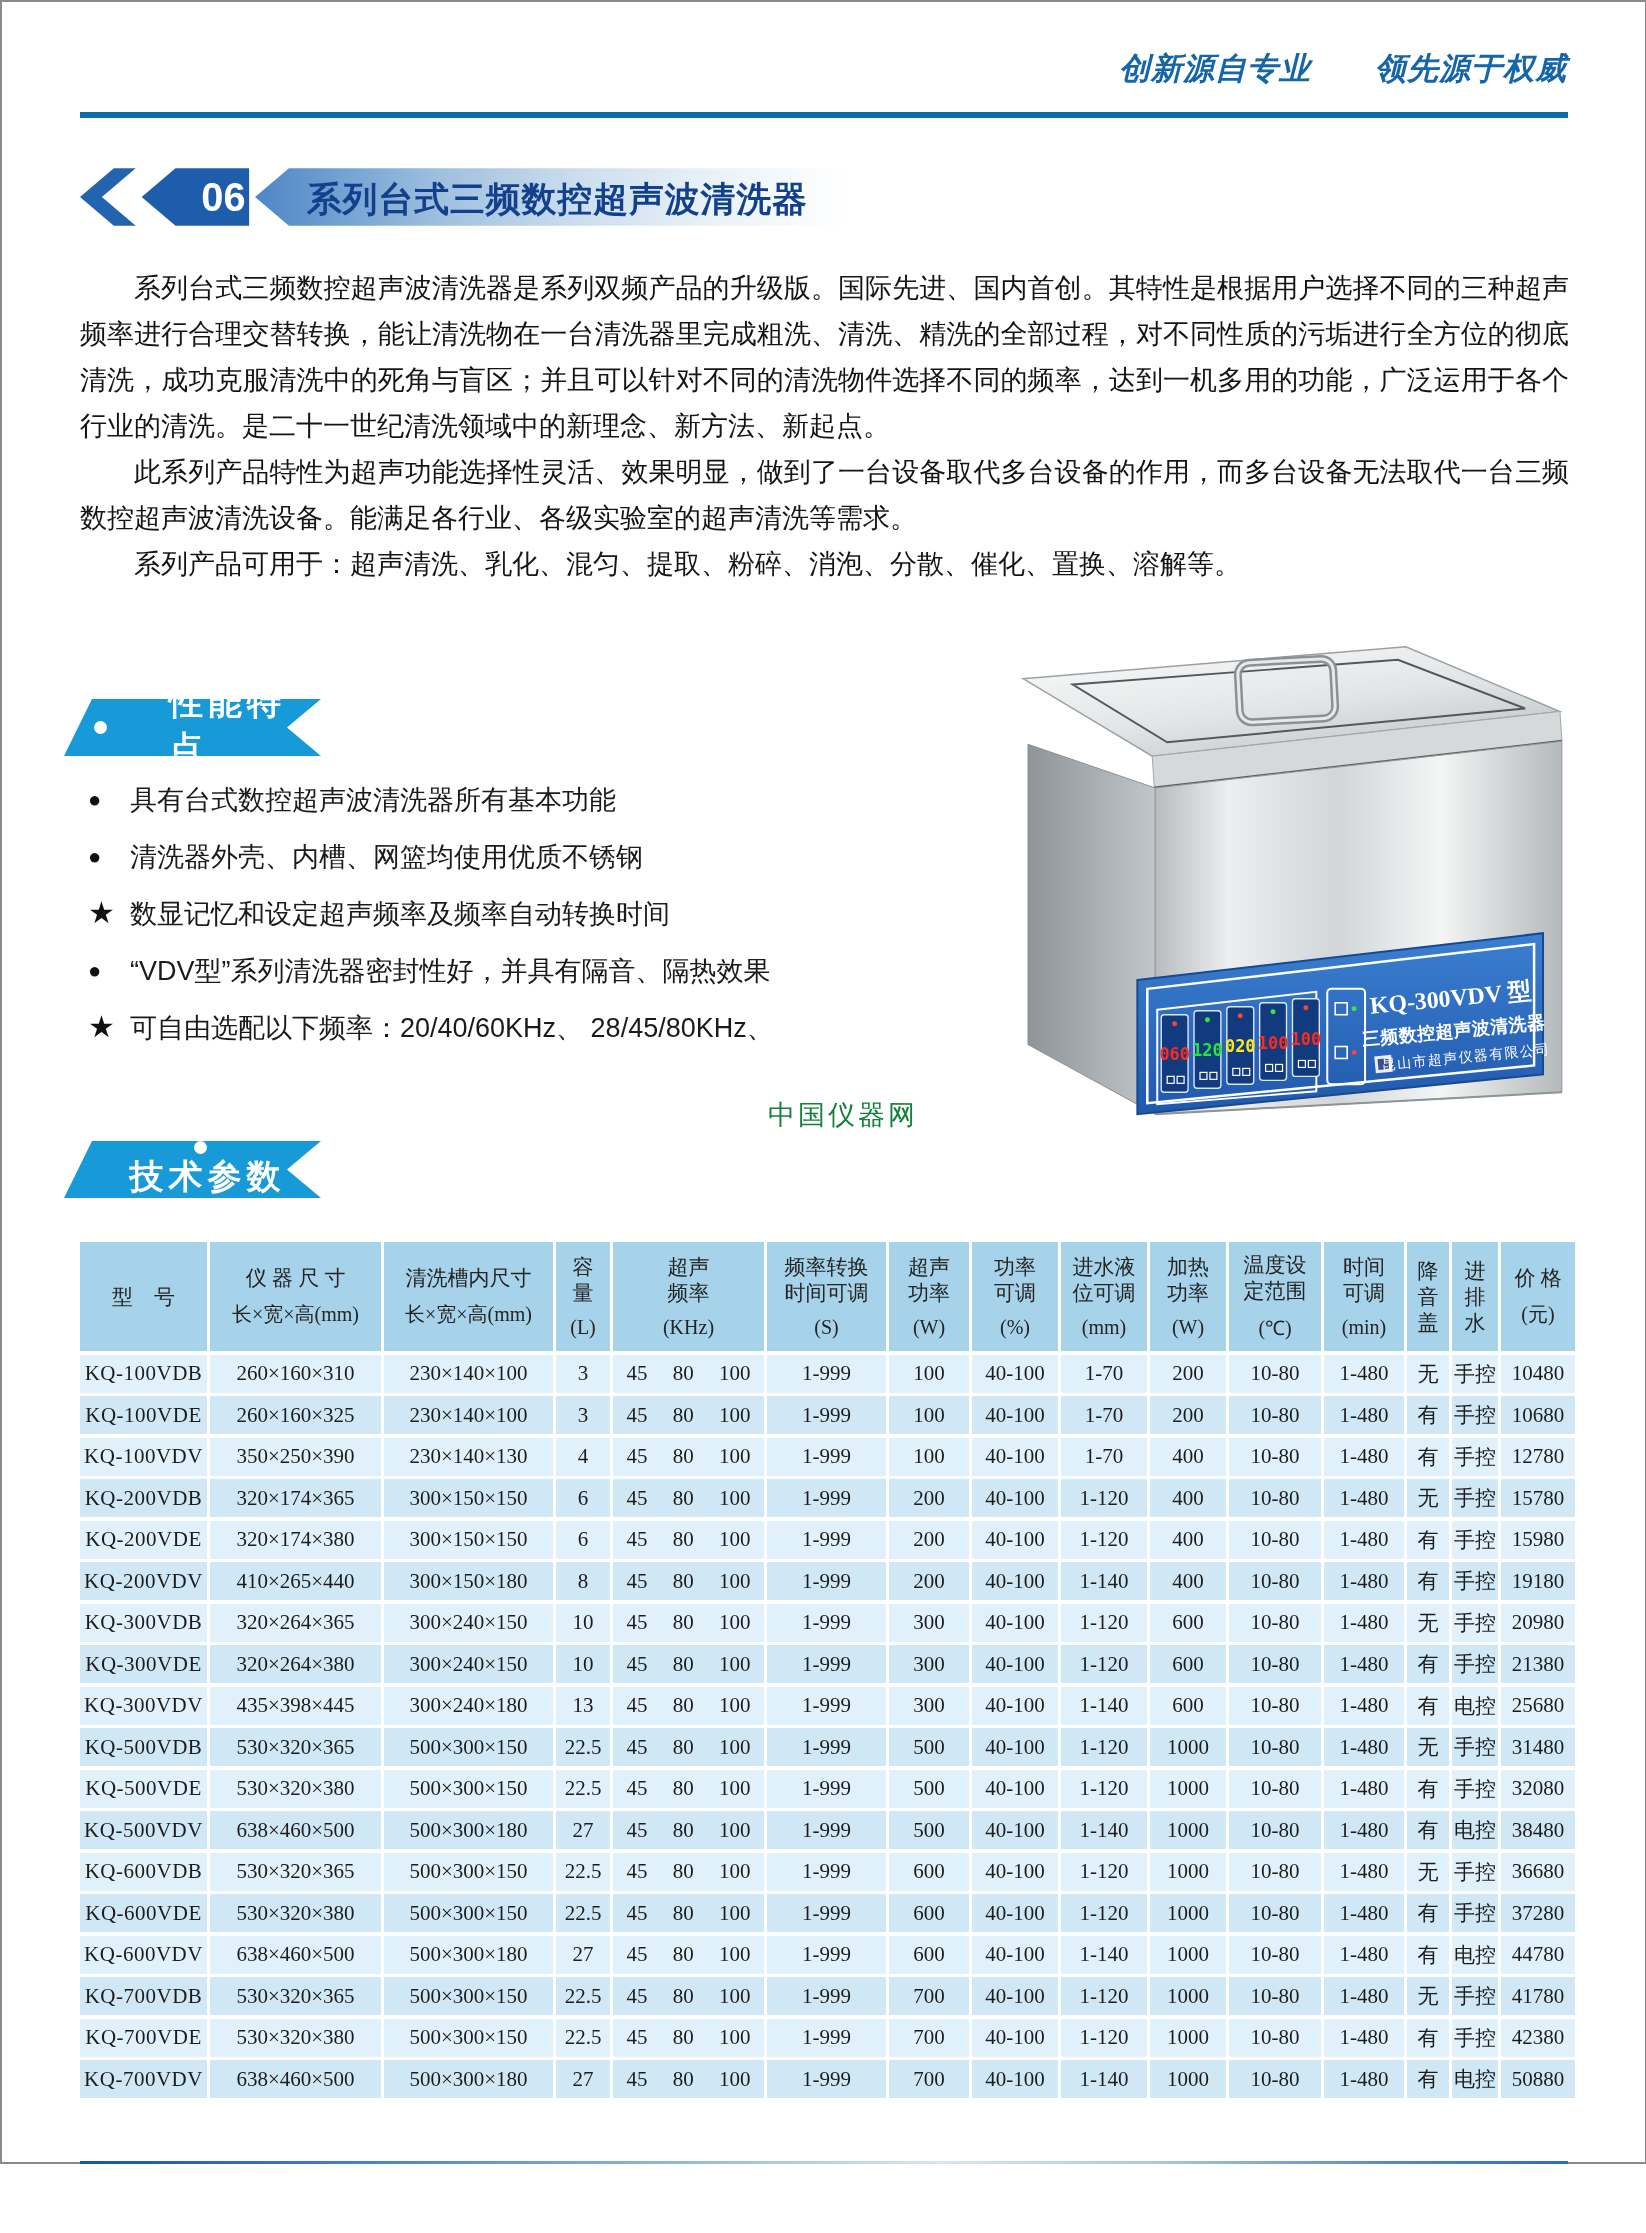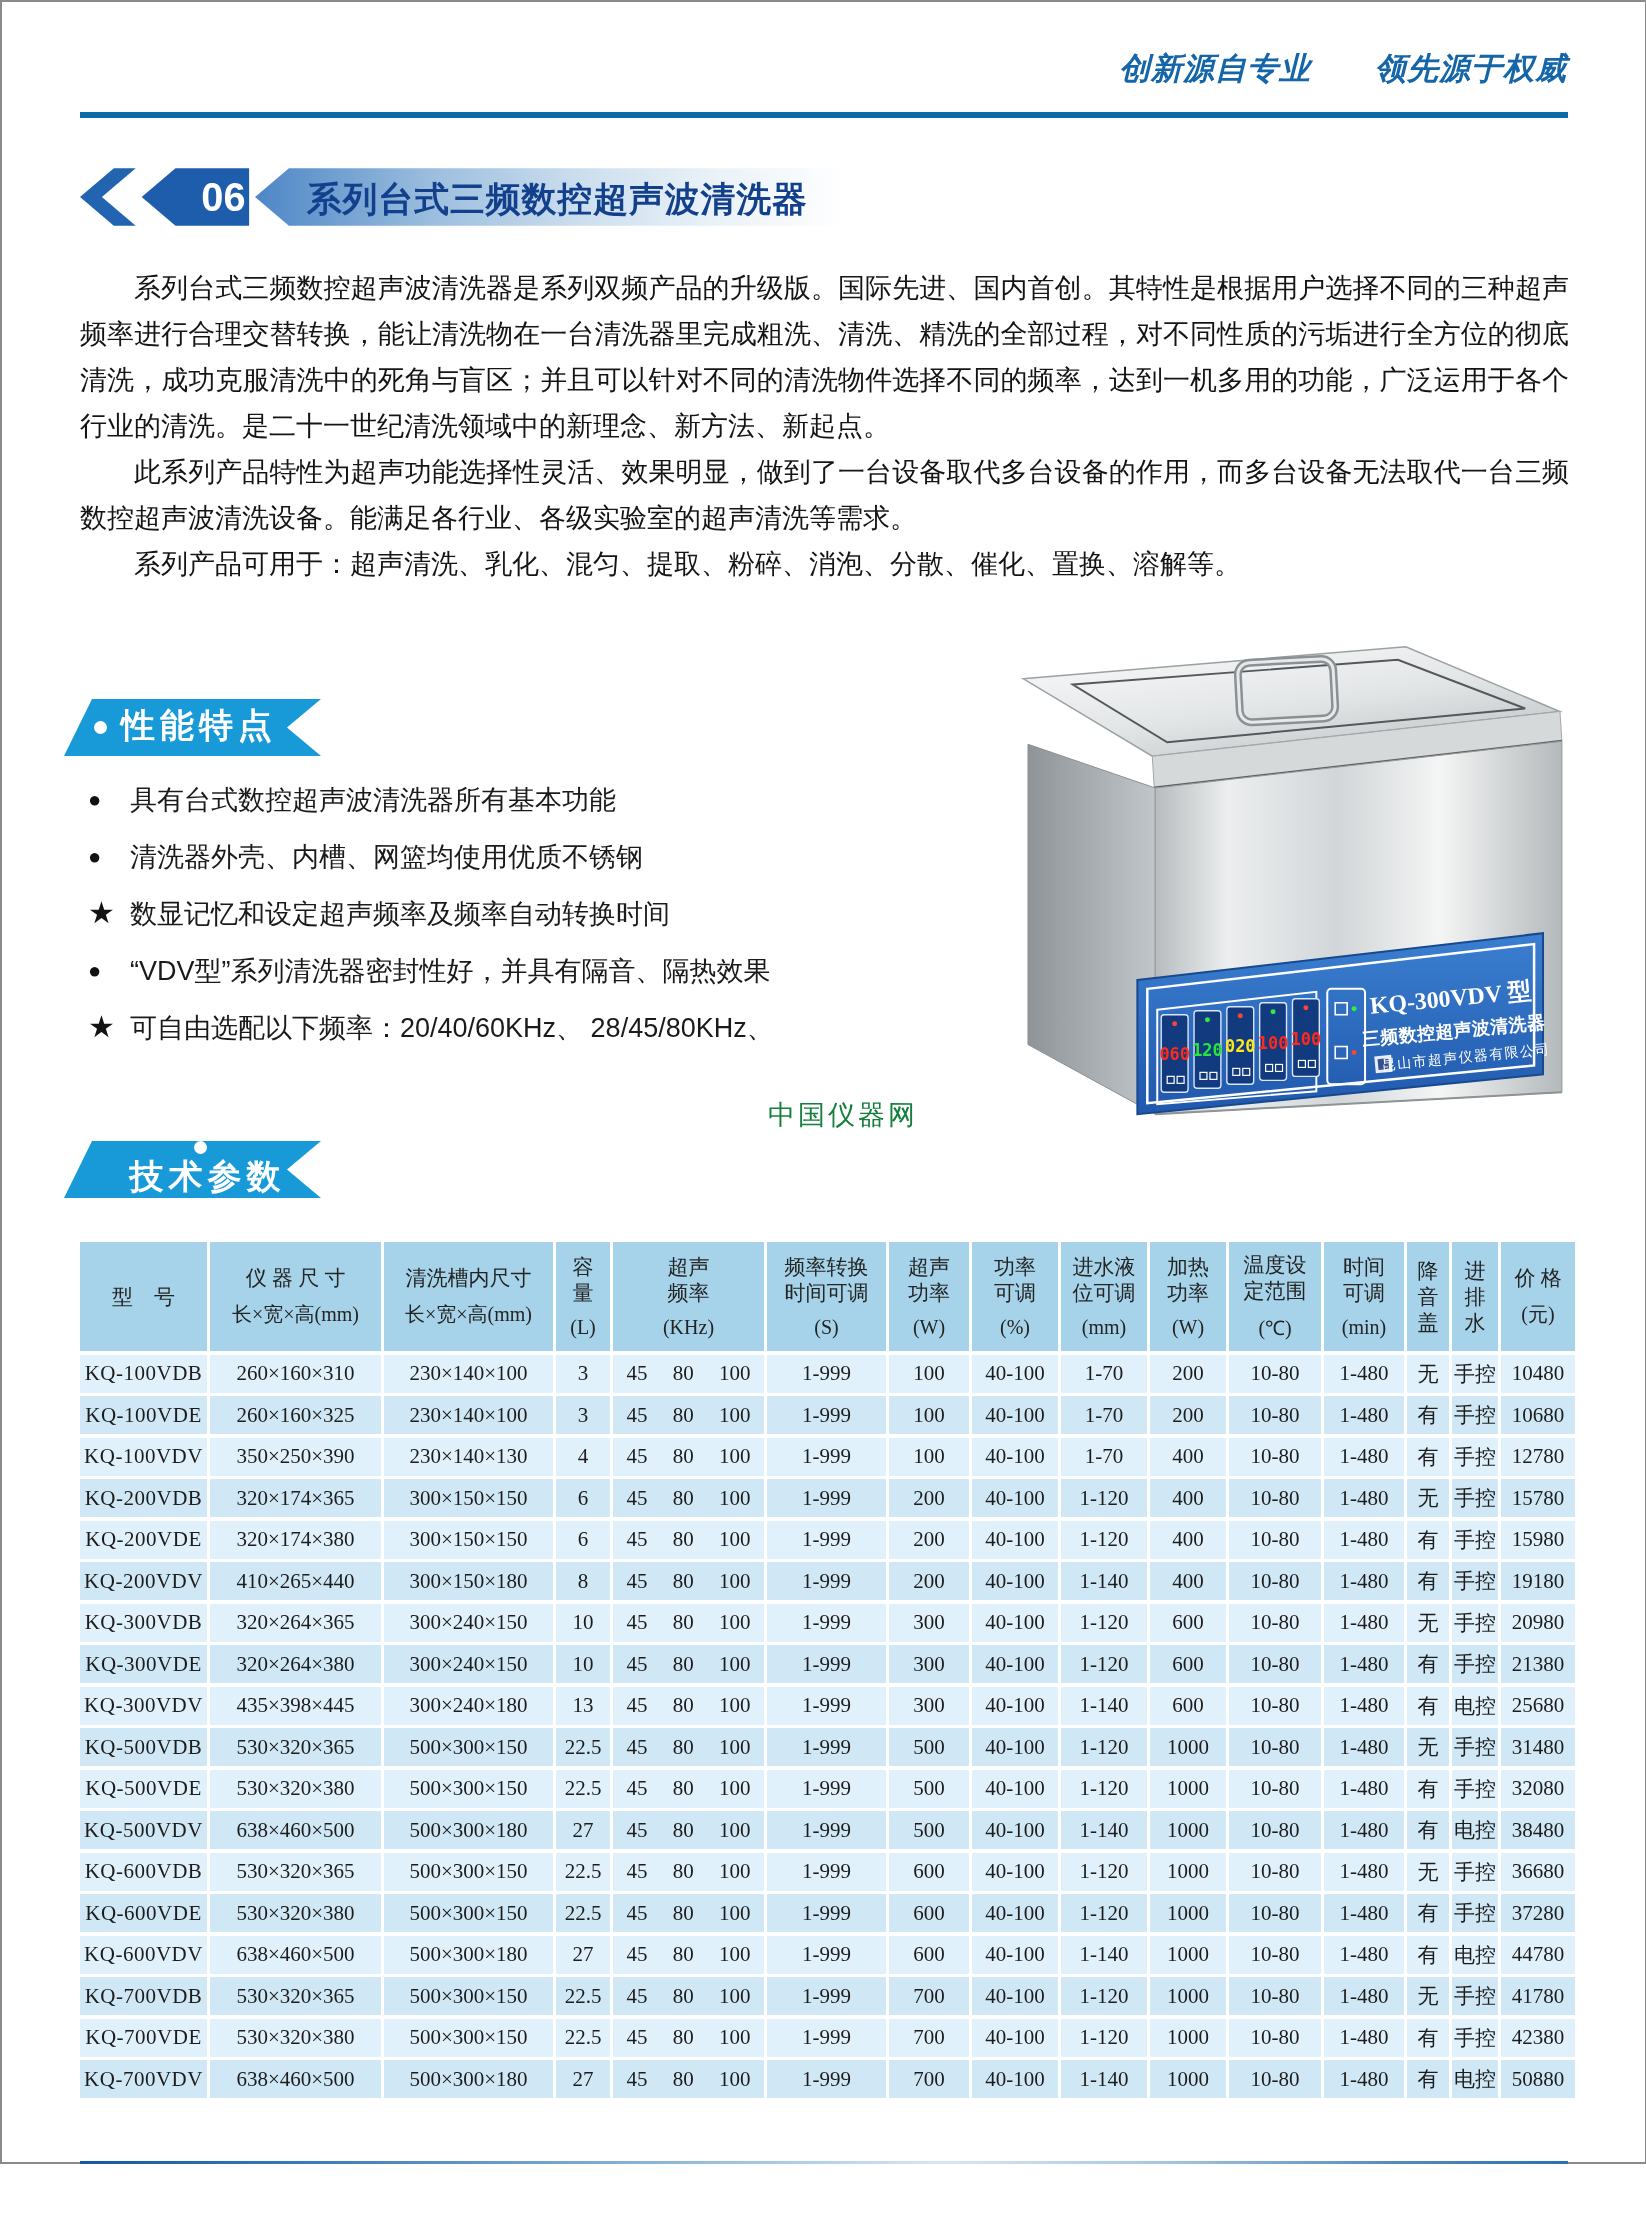"性能特点" .ribbon-features { gap: none -> 48px }
